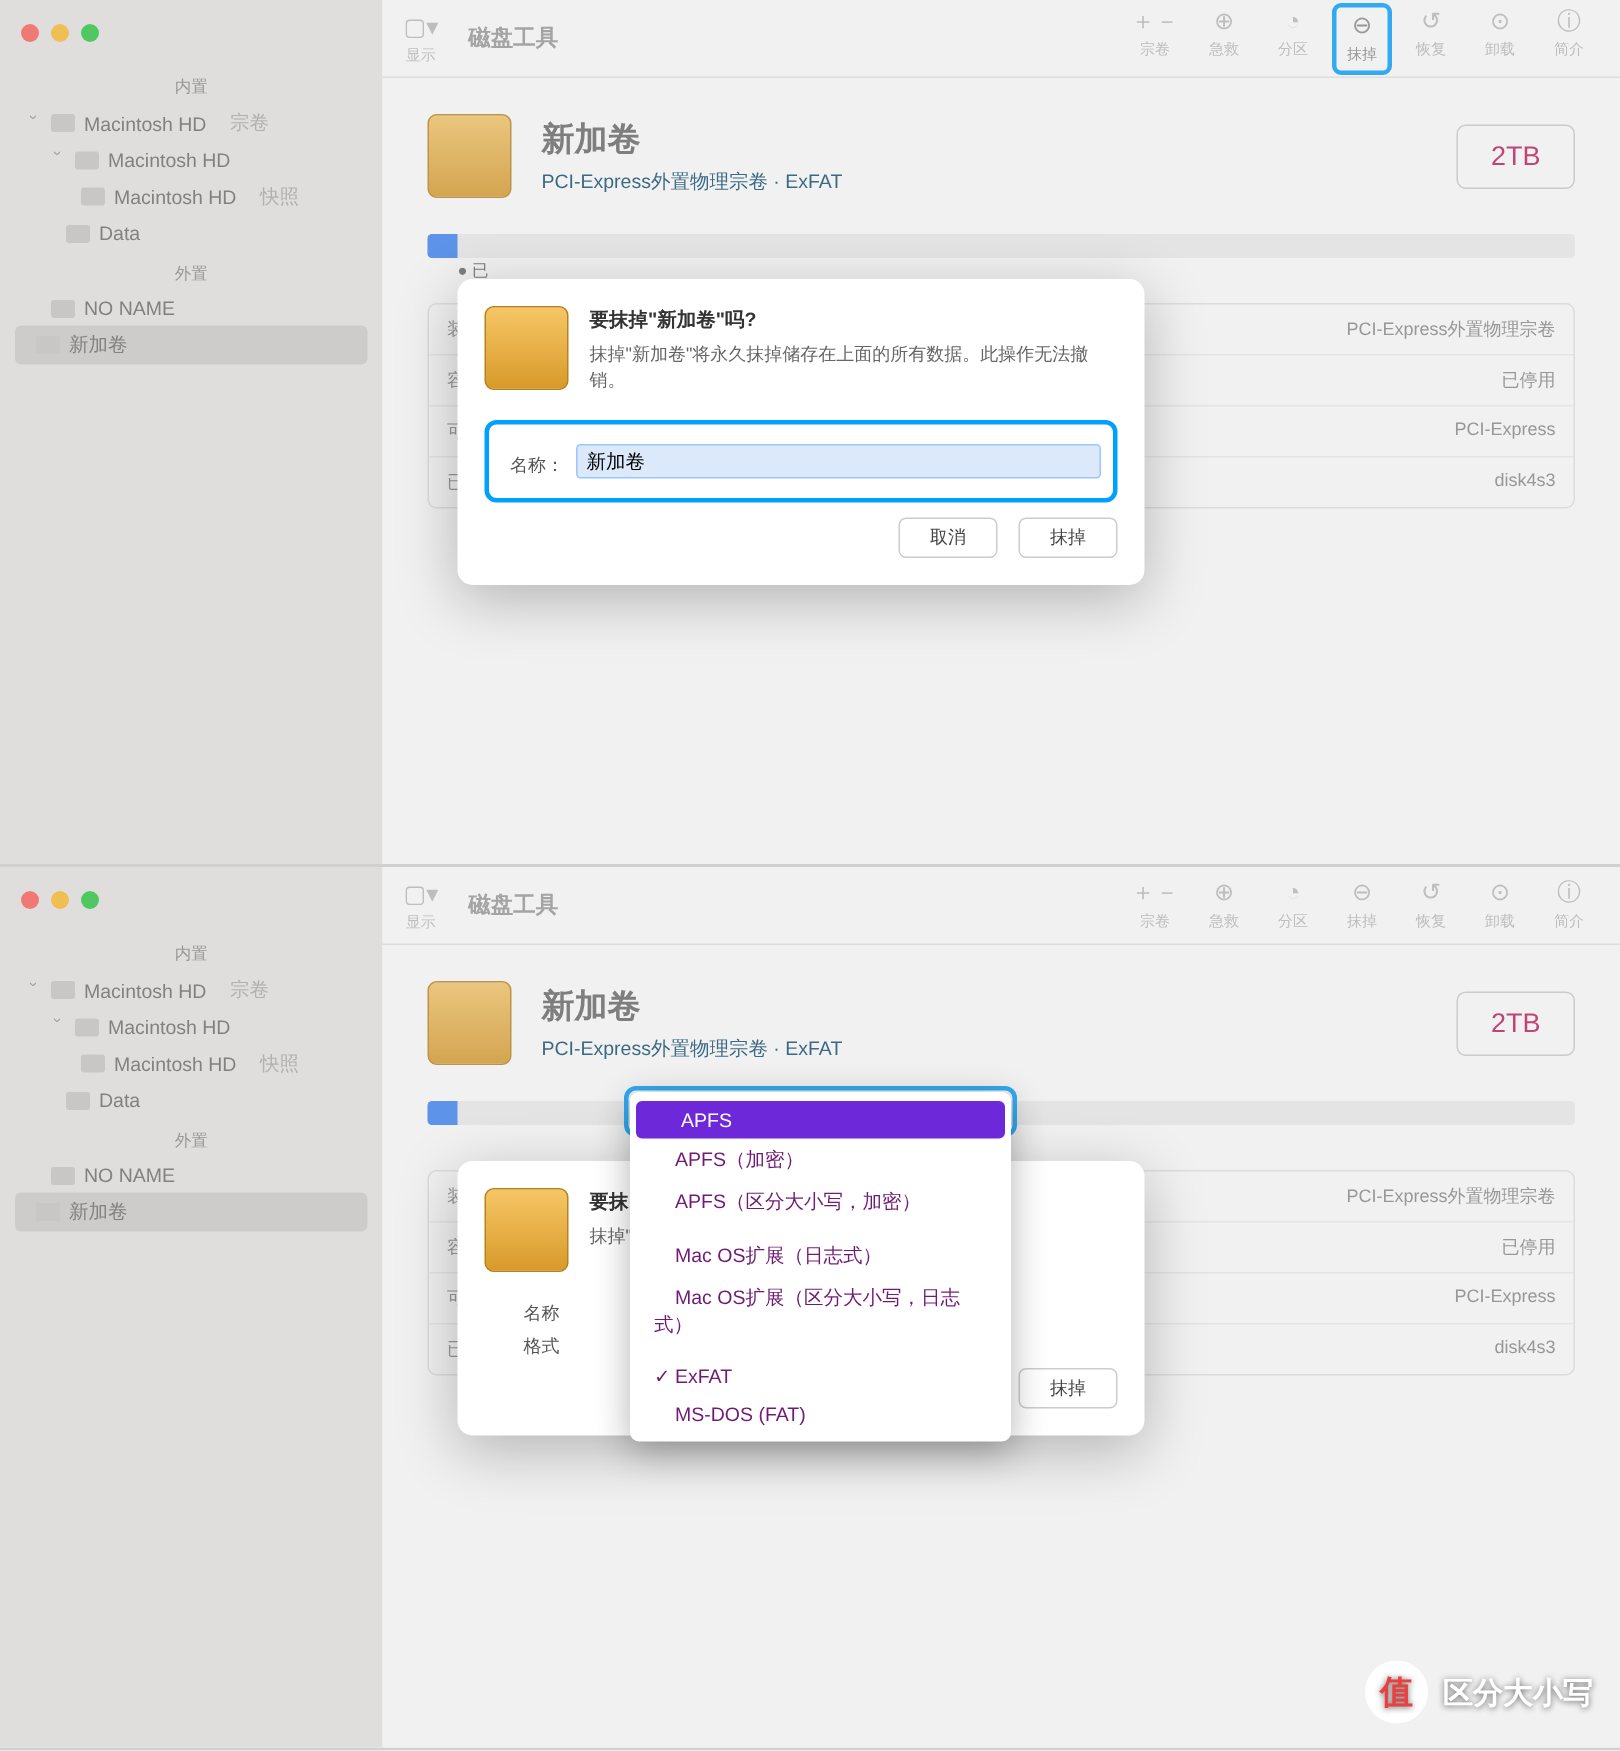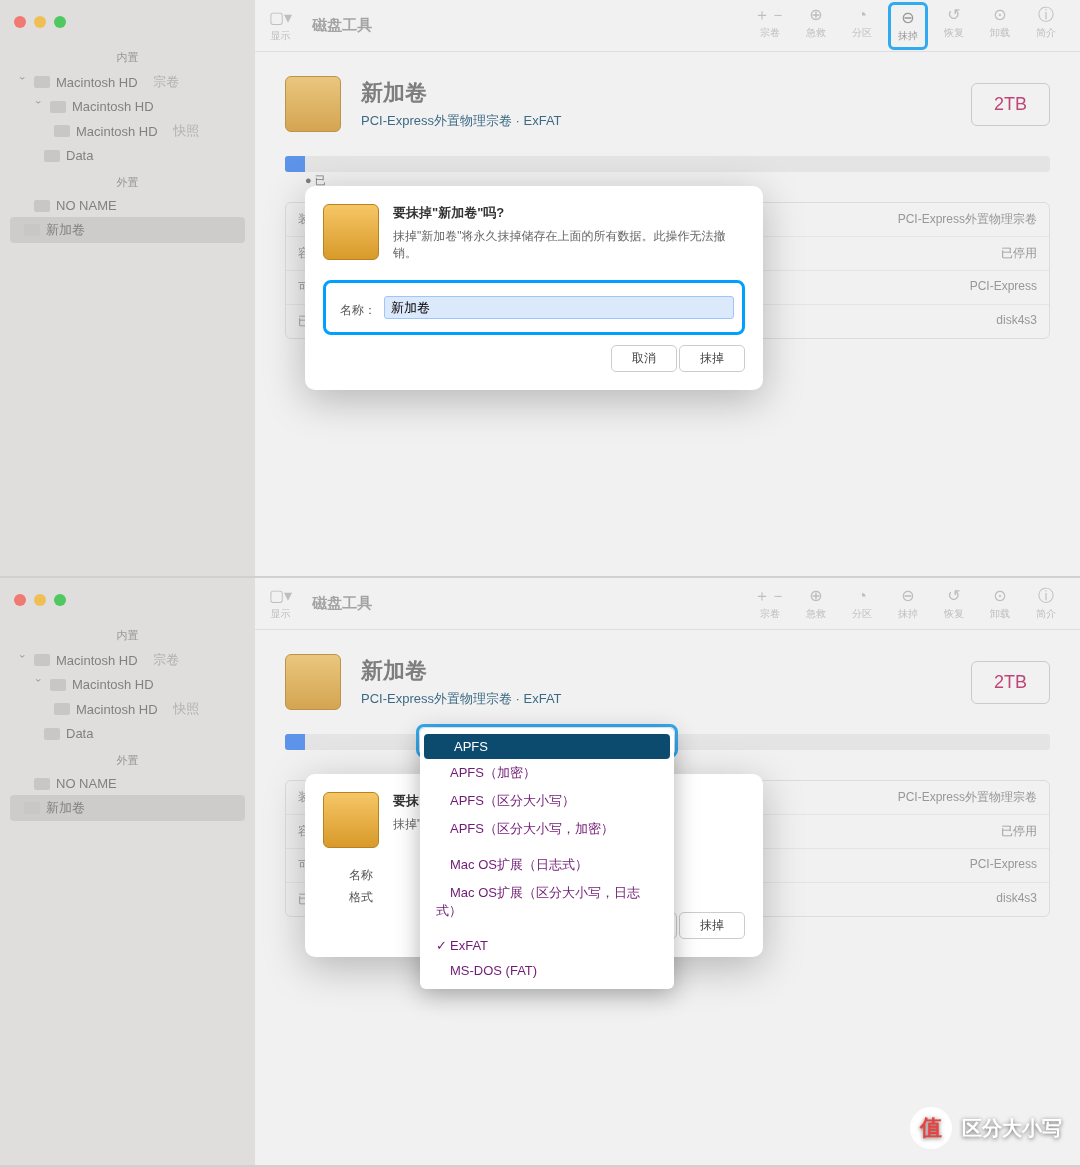"取消" .modal-btns { gap: 2px -> 14px }
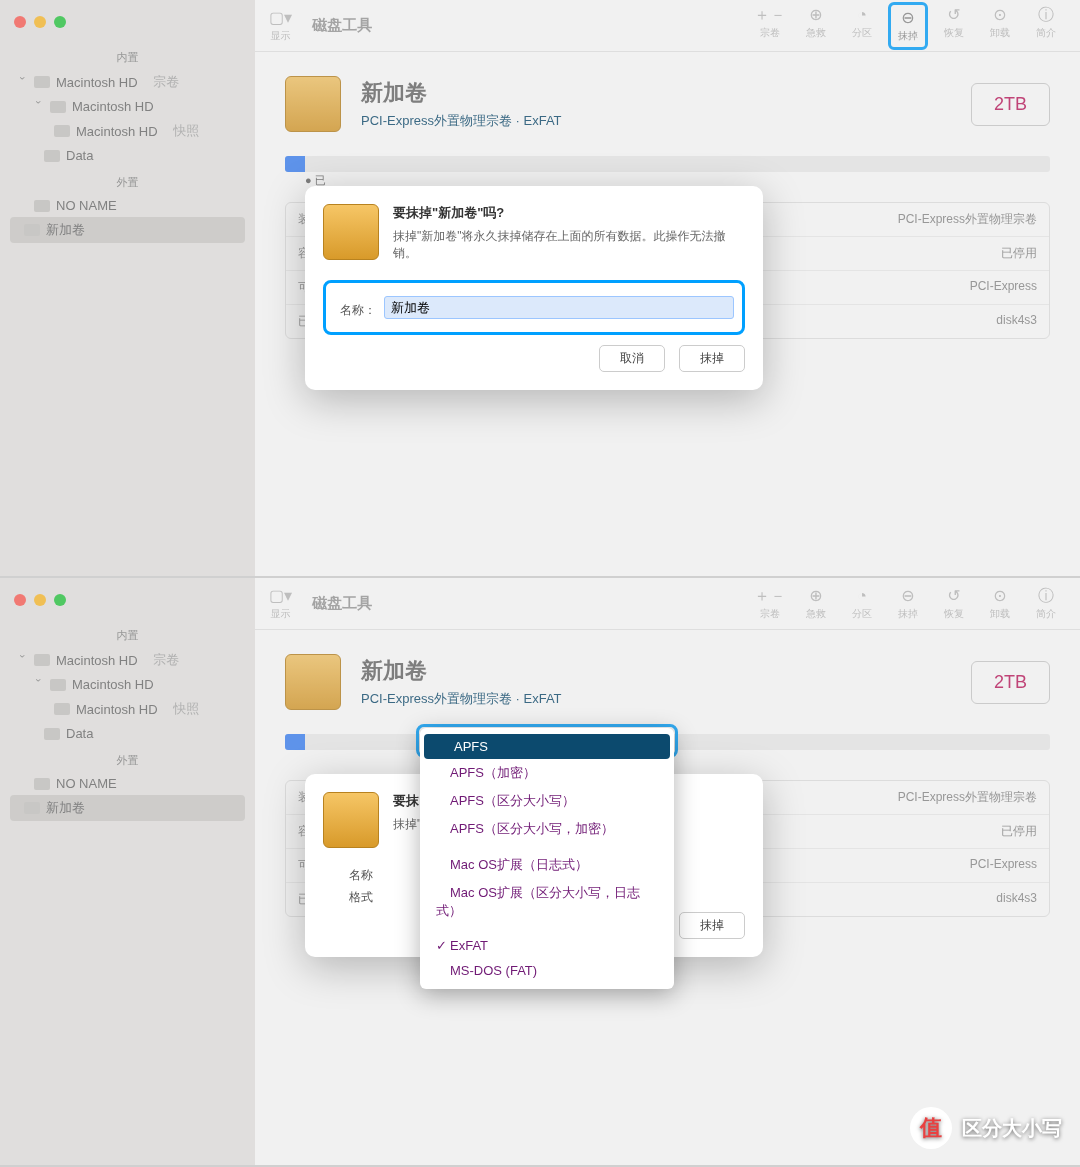"APFS" .dd-item.sel { background: #0c4a6e -> #6d28d9 }
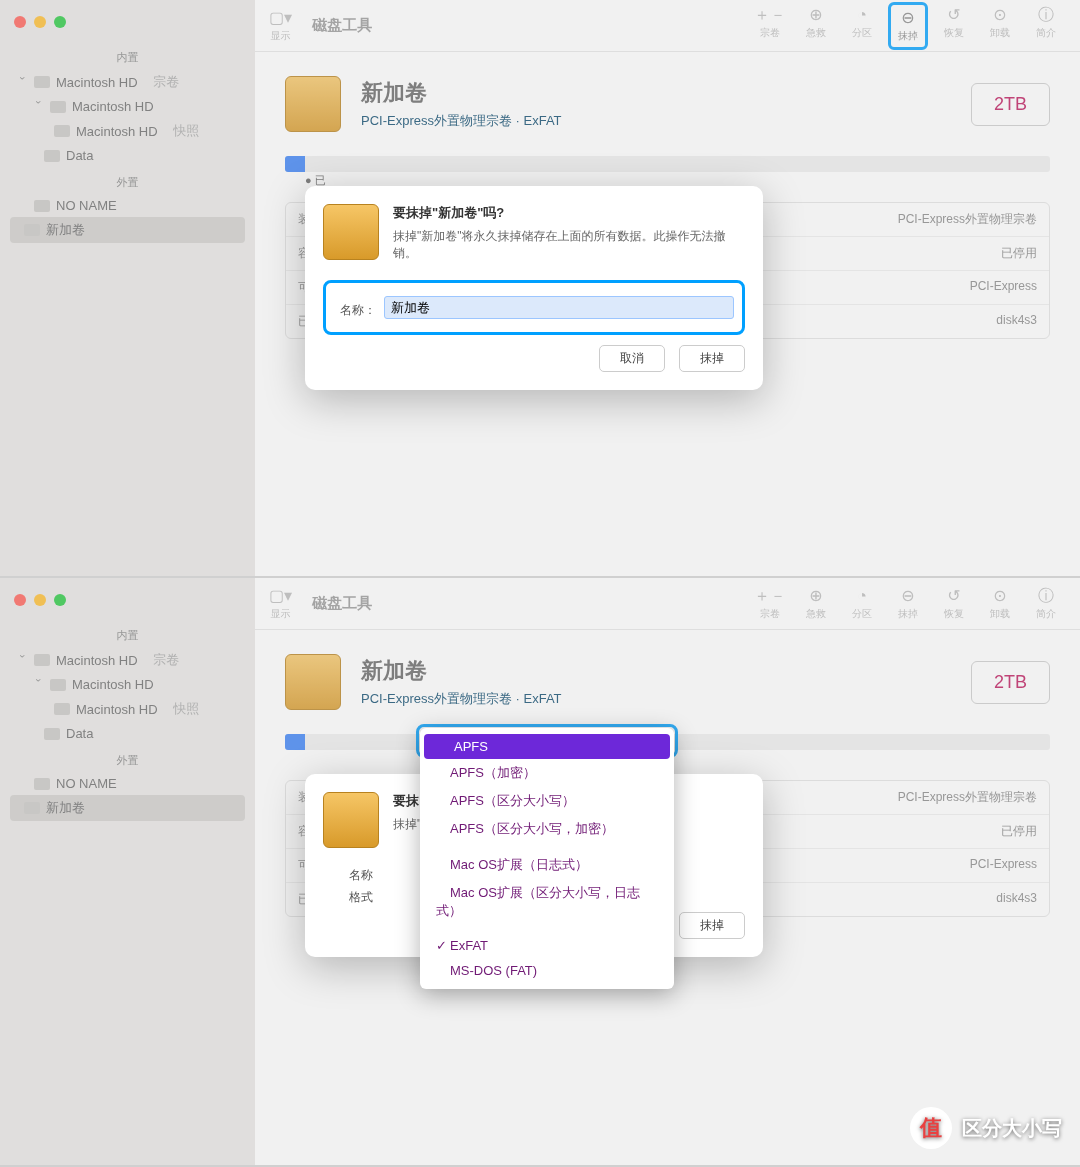"APFS（区分大小写）" div.dd-item { html: <div><span></span><span>APFS（区分大小写）</span></div> -> none }
